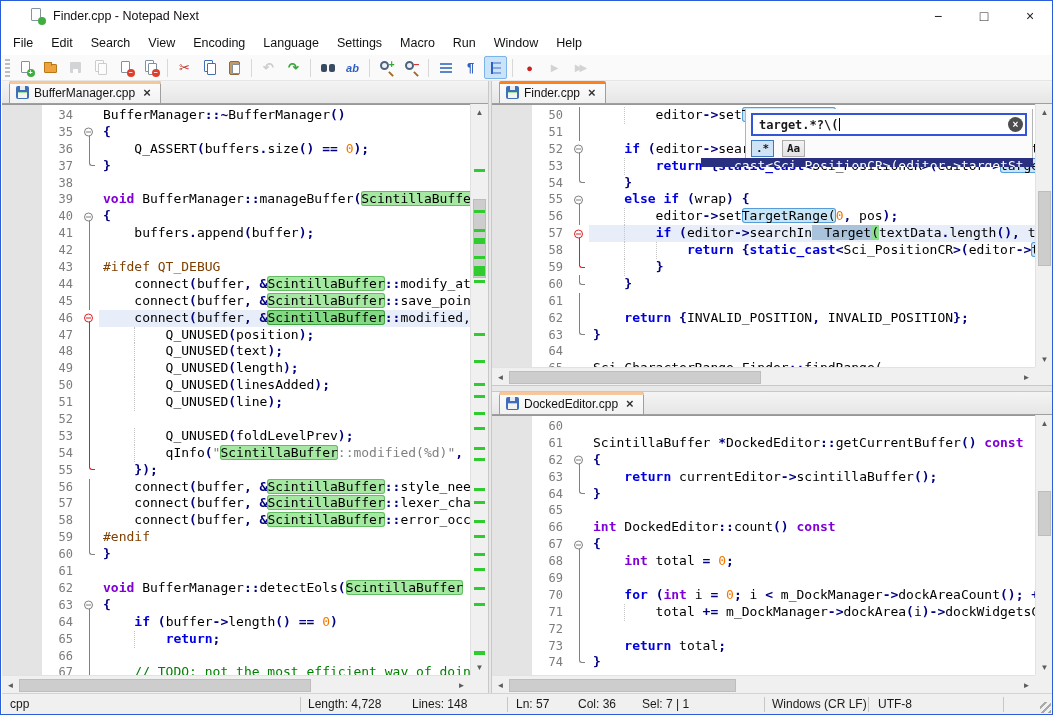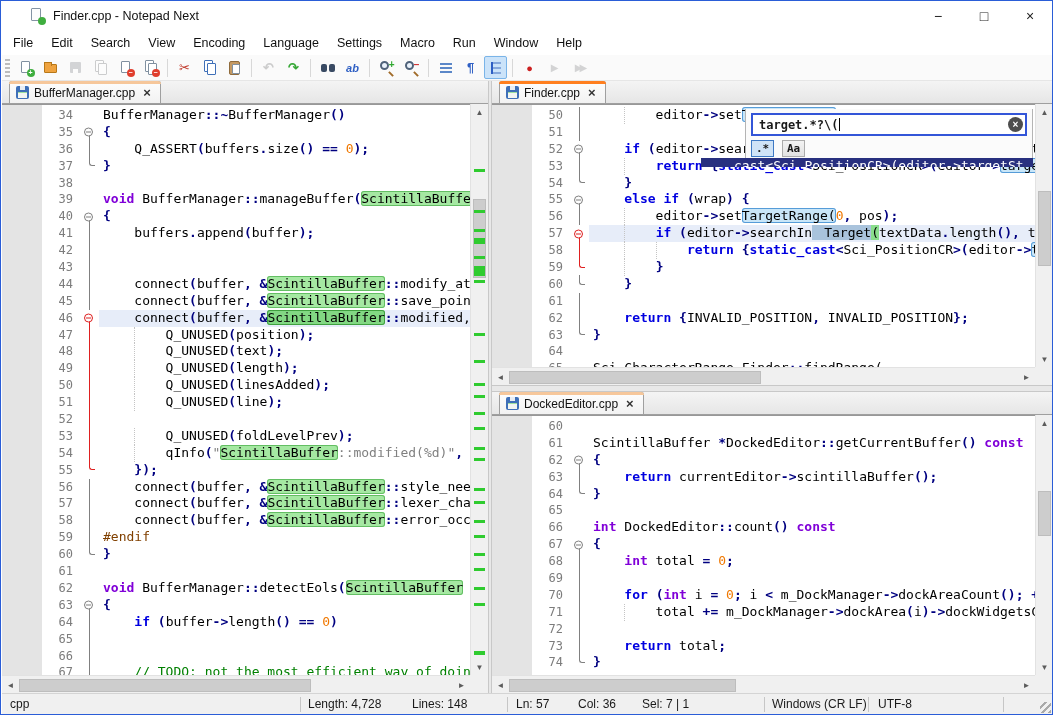"#ifdef QT_DEBUG" div.code { html: none -> <div><span>#ifdef QT_DEBUG</span></div> }
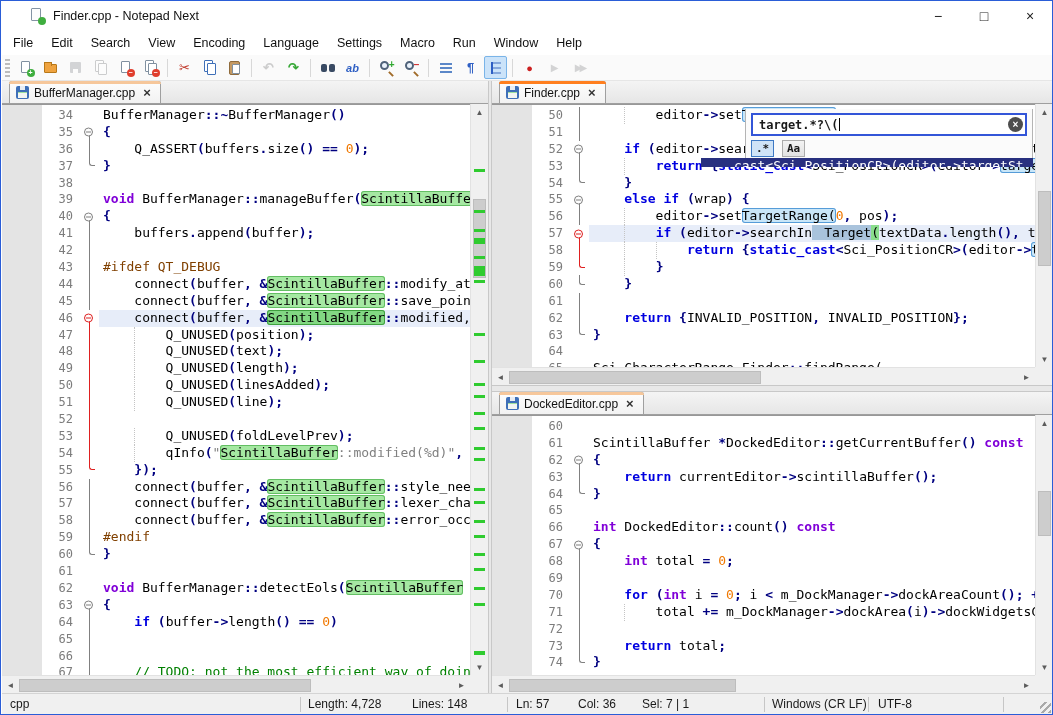"return;" div.code { html: none -> <div><span></span><span> </span><span>return</span><span>;</span></div> }
